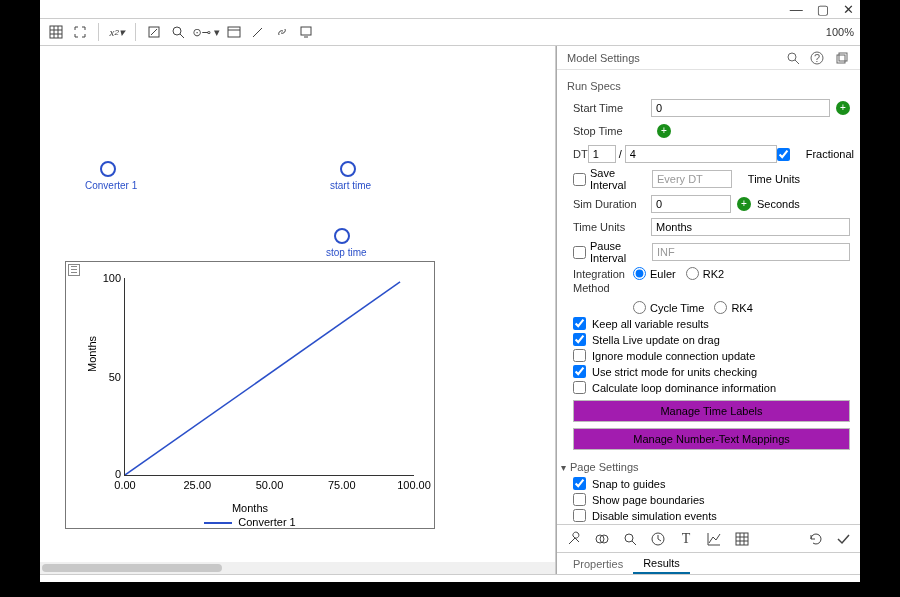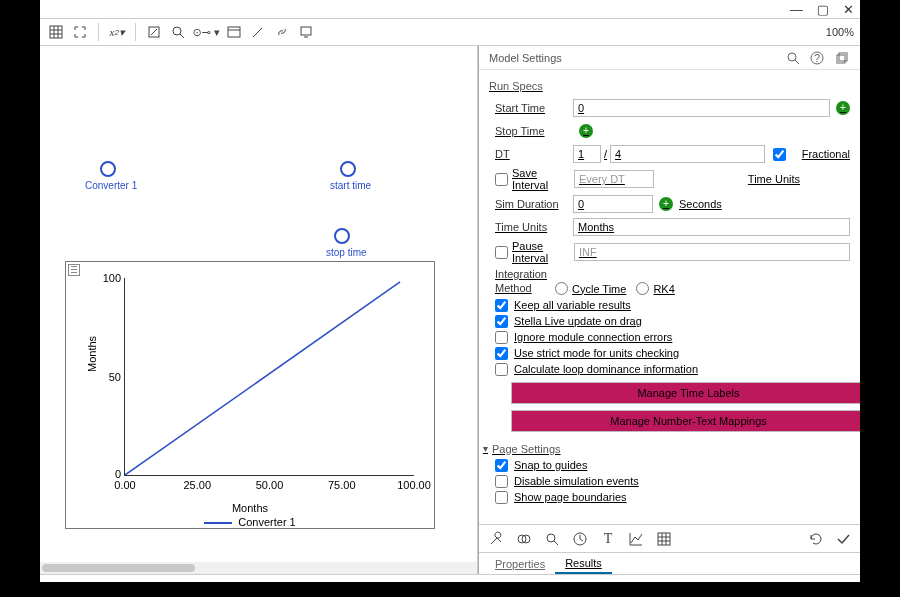"Model Settings" .panel { width: 382px -> 304px }
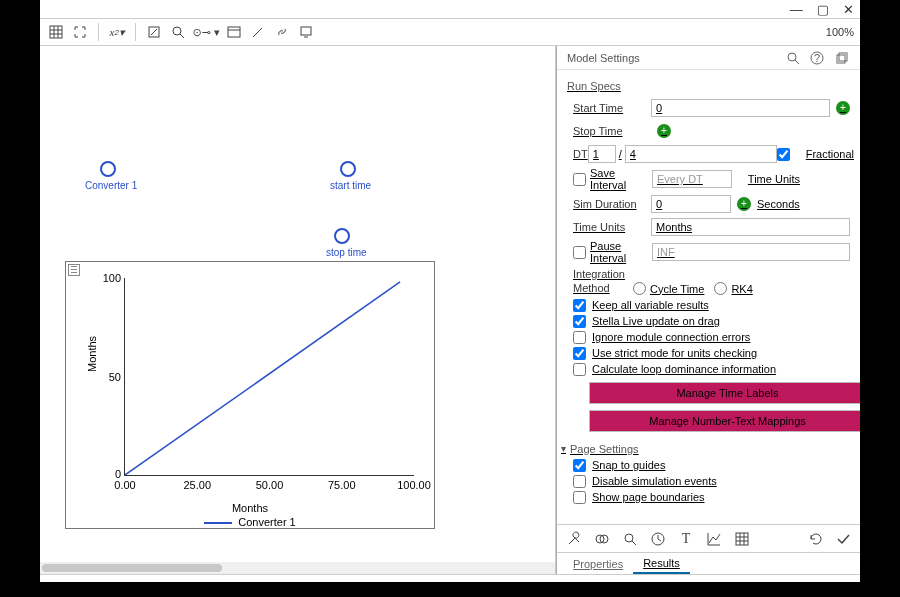"Run Specs" .panel-body { text-decoration: underline -> none }
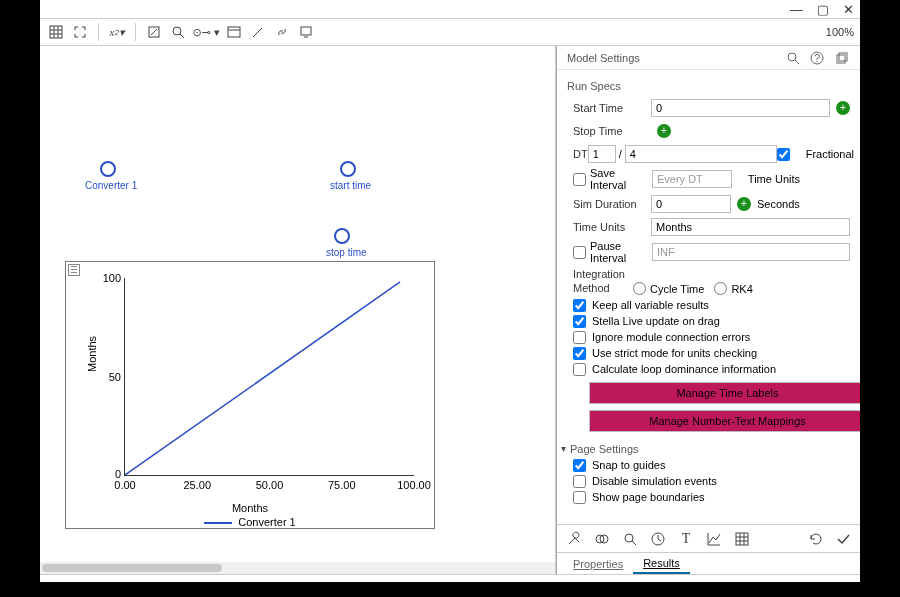"Euler" div.radio-row { html: none -> <div> <label> <input> <span>Euler</span> </label> <label> <input> <span>RK2</span> </label> </div> }
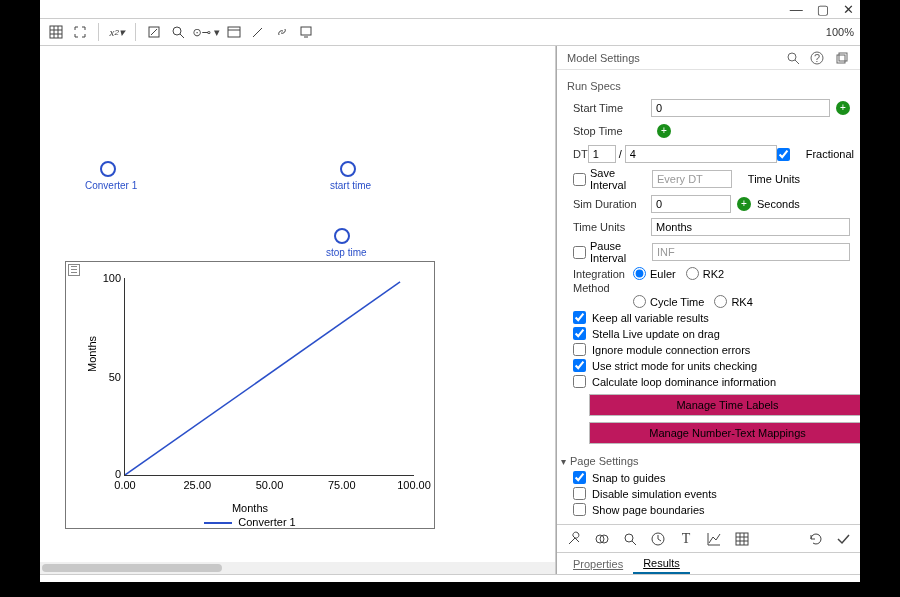"Cycle Time" div.radio-row { margin-top: 15px -> 21px }
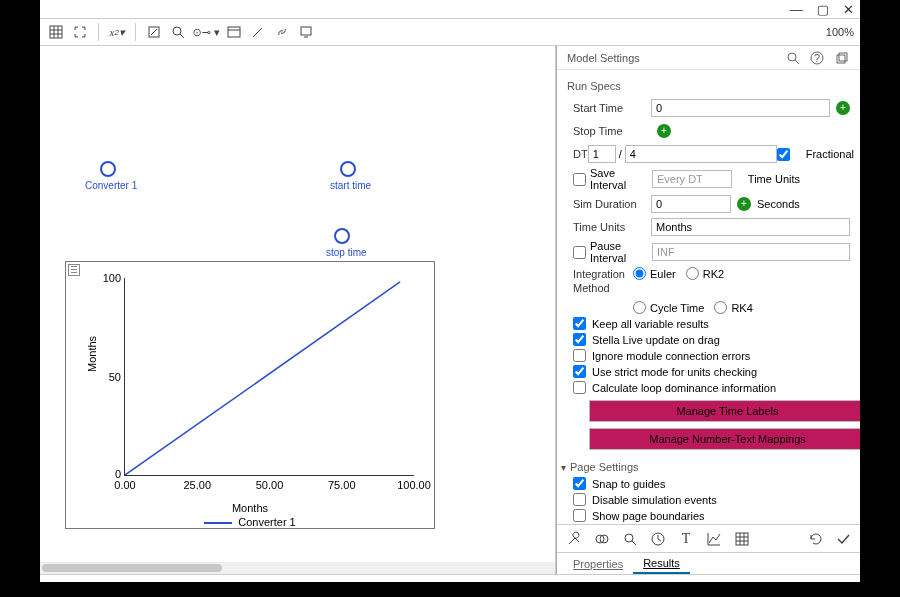"Ignore module connection errors" span { text: errors -> update }
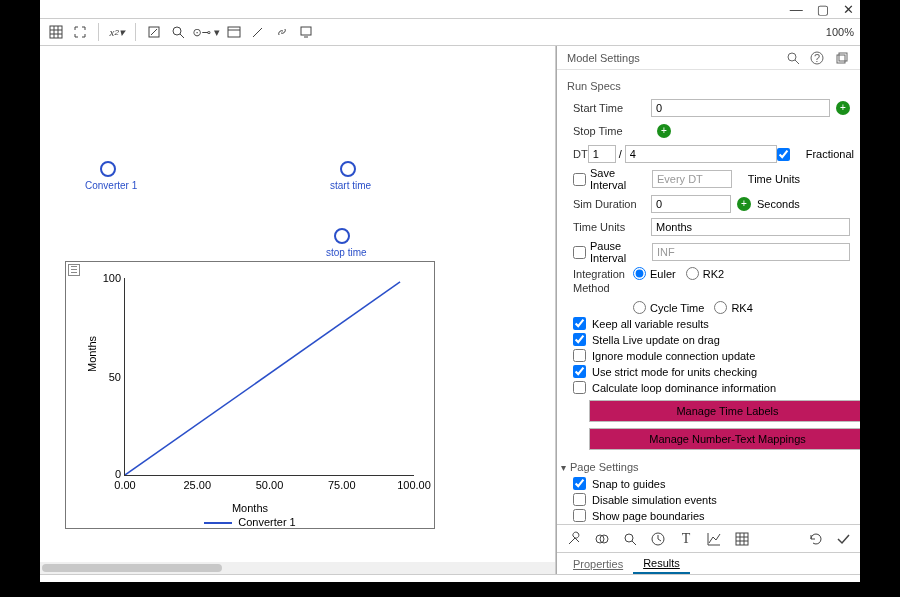"Manage Time Labels" .btn { background: #be185d -> #a21caf; margin: 3px 16px -> 3px 0 }
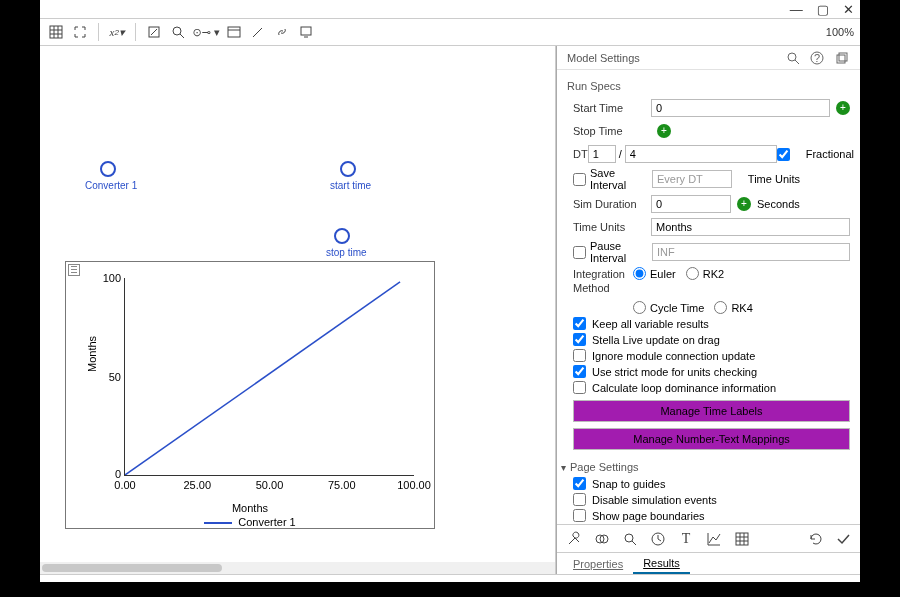"Disable simulation events" label.chk { order: before "Show page boundaries" -> after "Show page boundaries" }
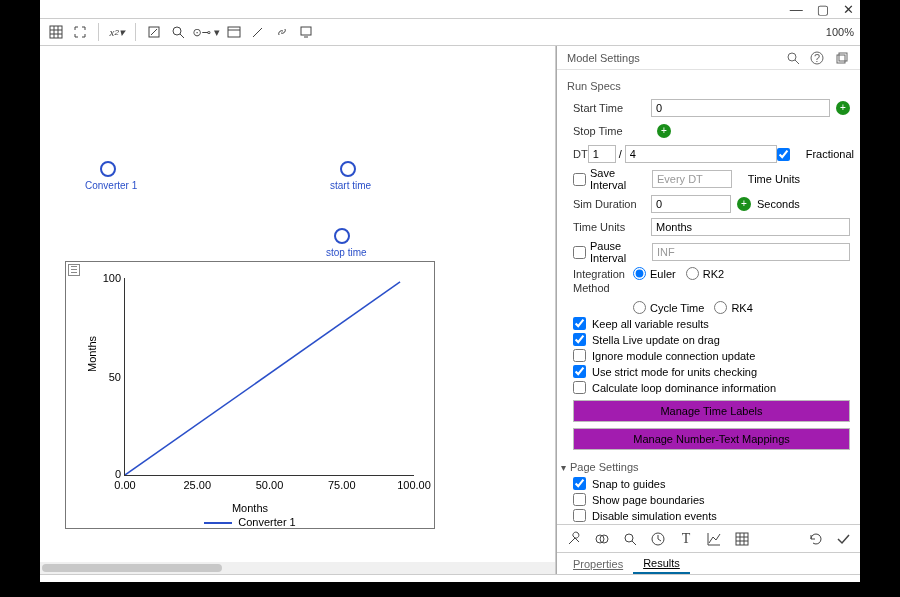"Properties" .panel-tabs .tab { text-decoration: underline -> none }
